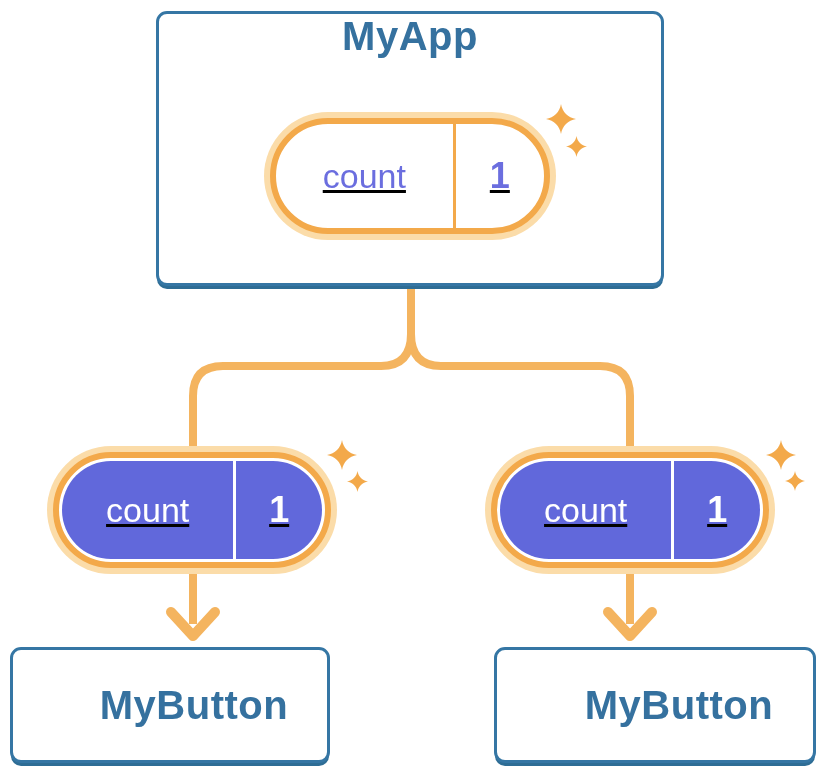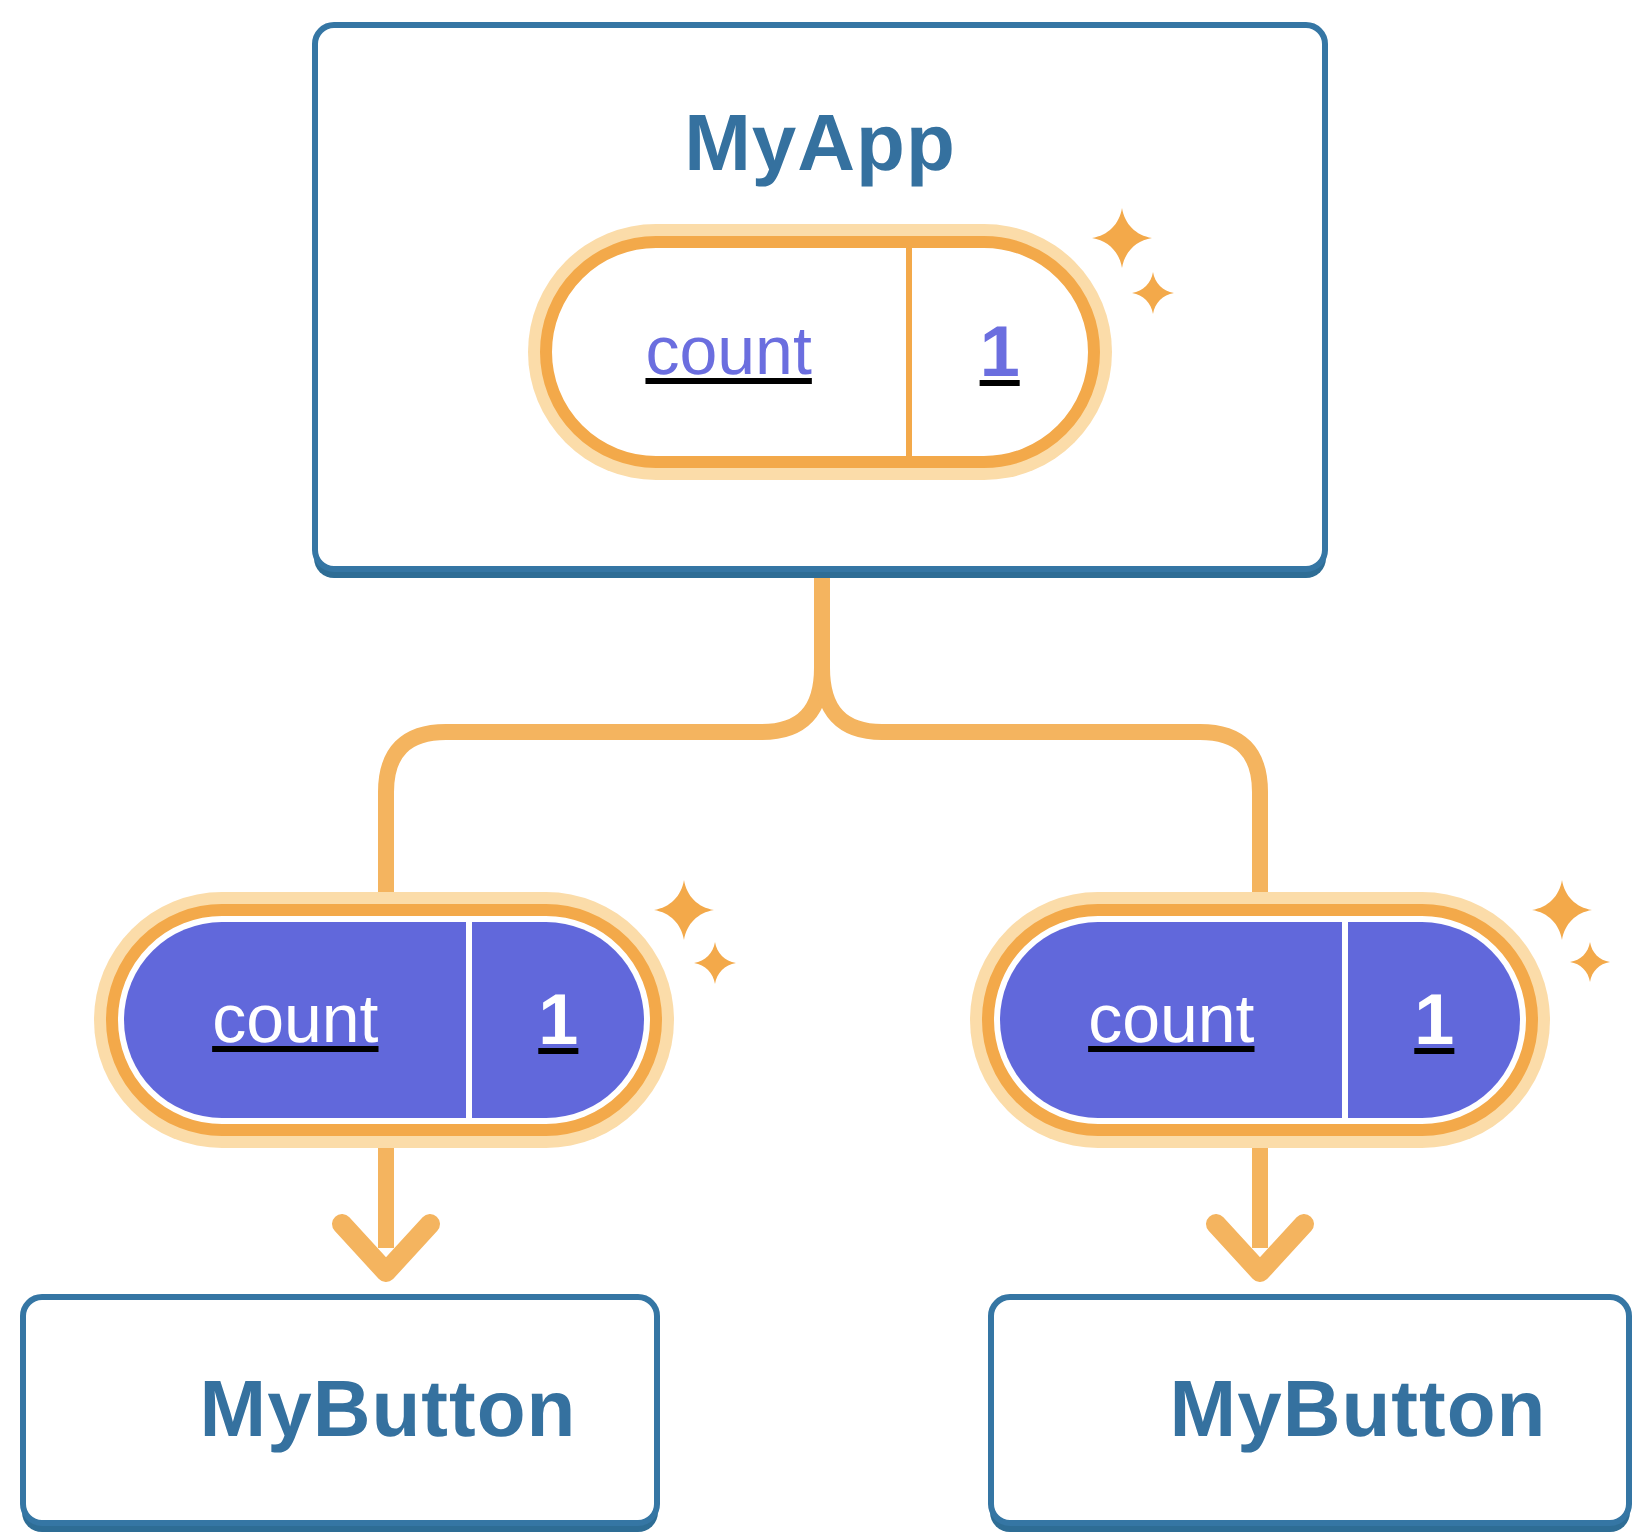"MyApp" .root-card .card-title { margin-top: 36px -> none }
